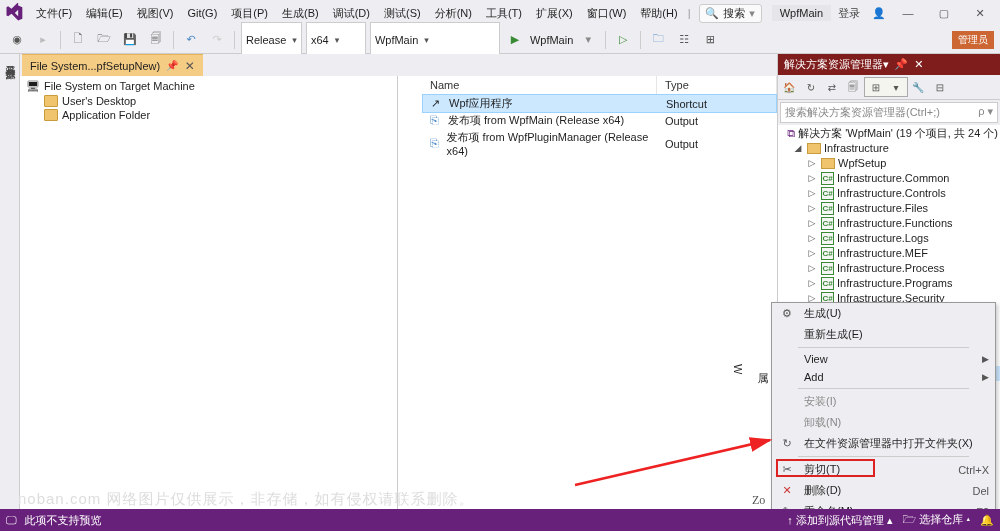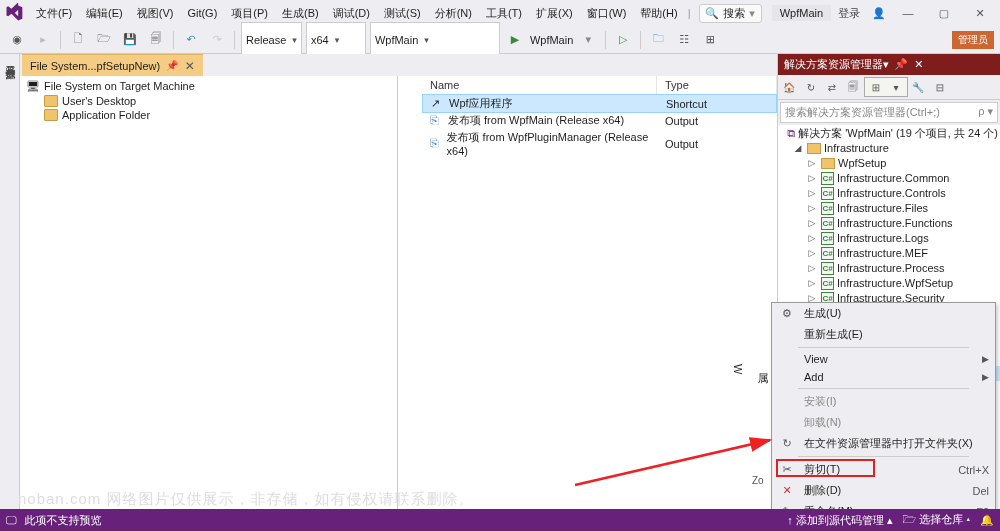"Infrastructure.WpfSetup" span { text: Infrastructure.WpfSetup -> Infrastructure.Programs }
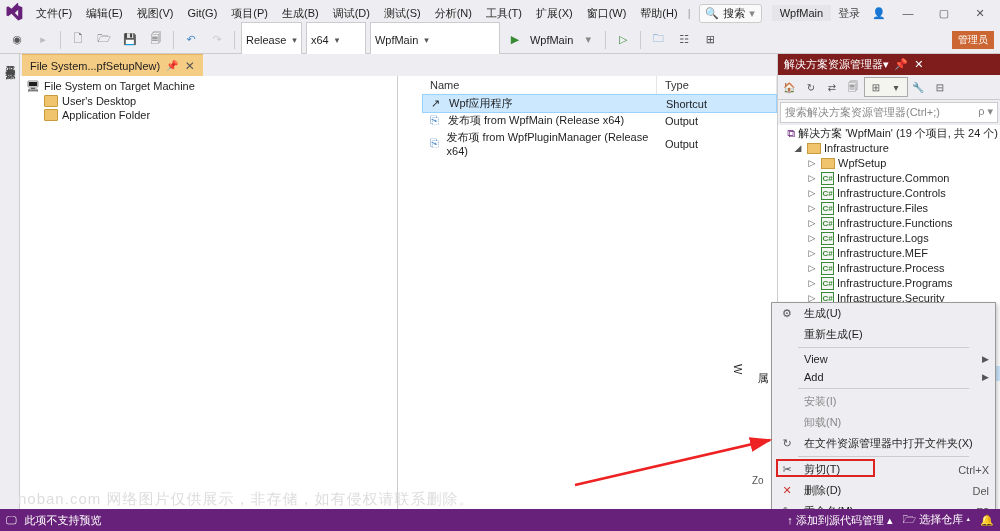"Zo" div { font-family: none -> Liberation Serif, serif; font-size: 10px -> 12px; top: 475px -> 493px }
